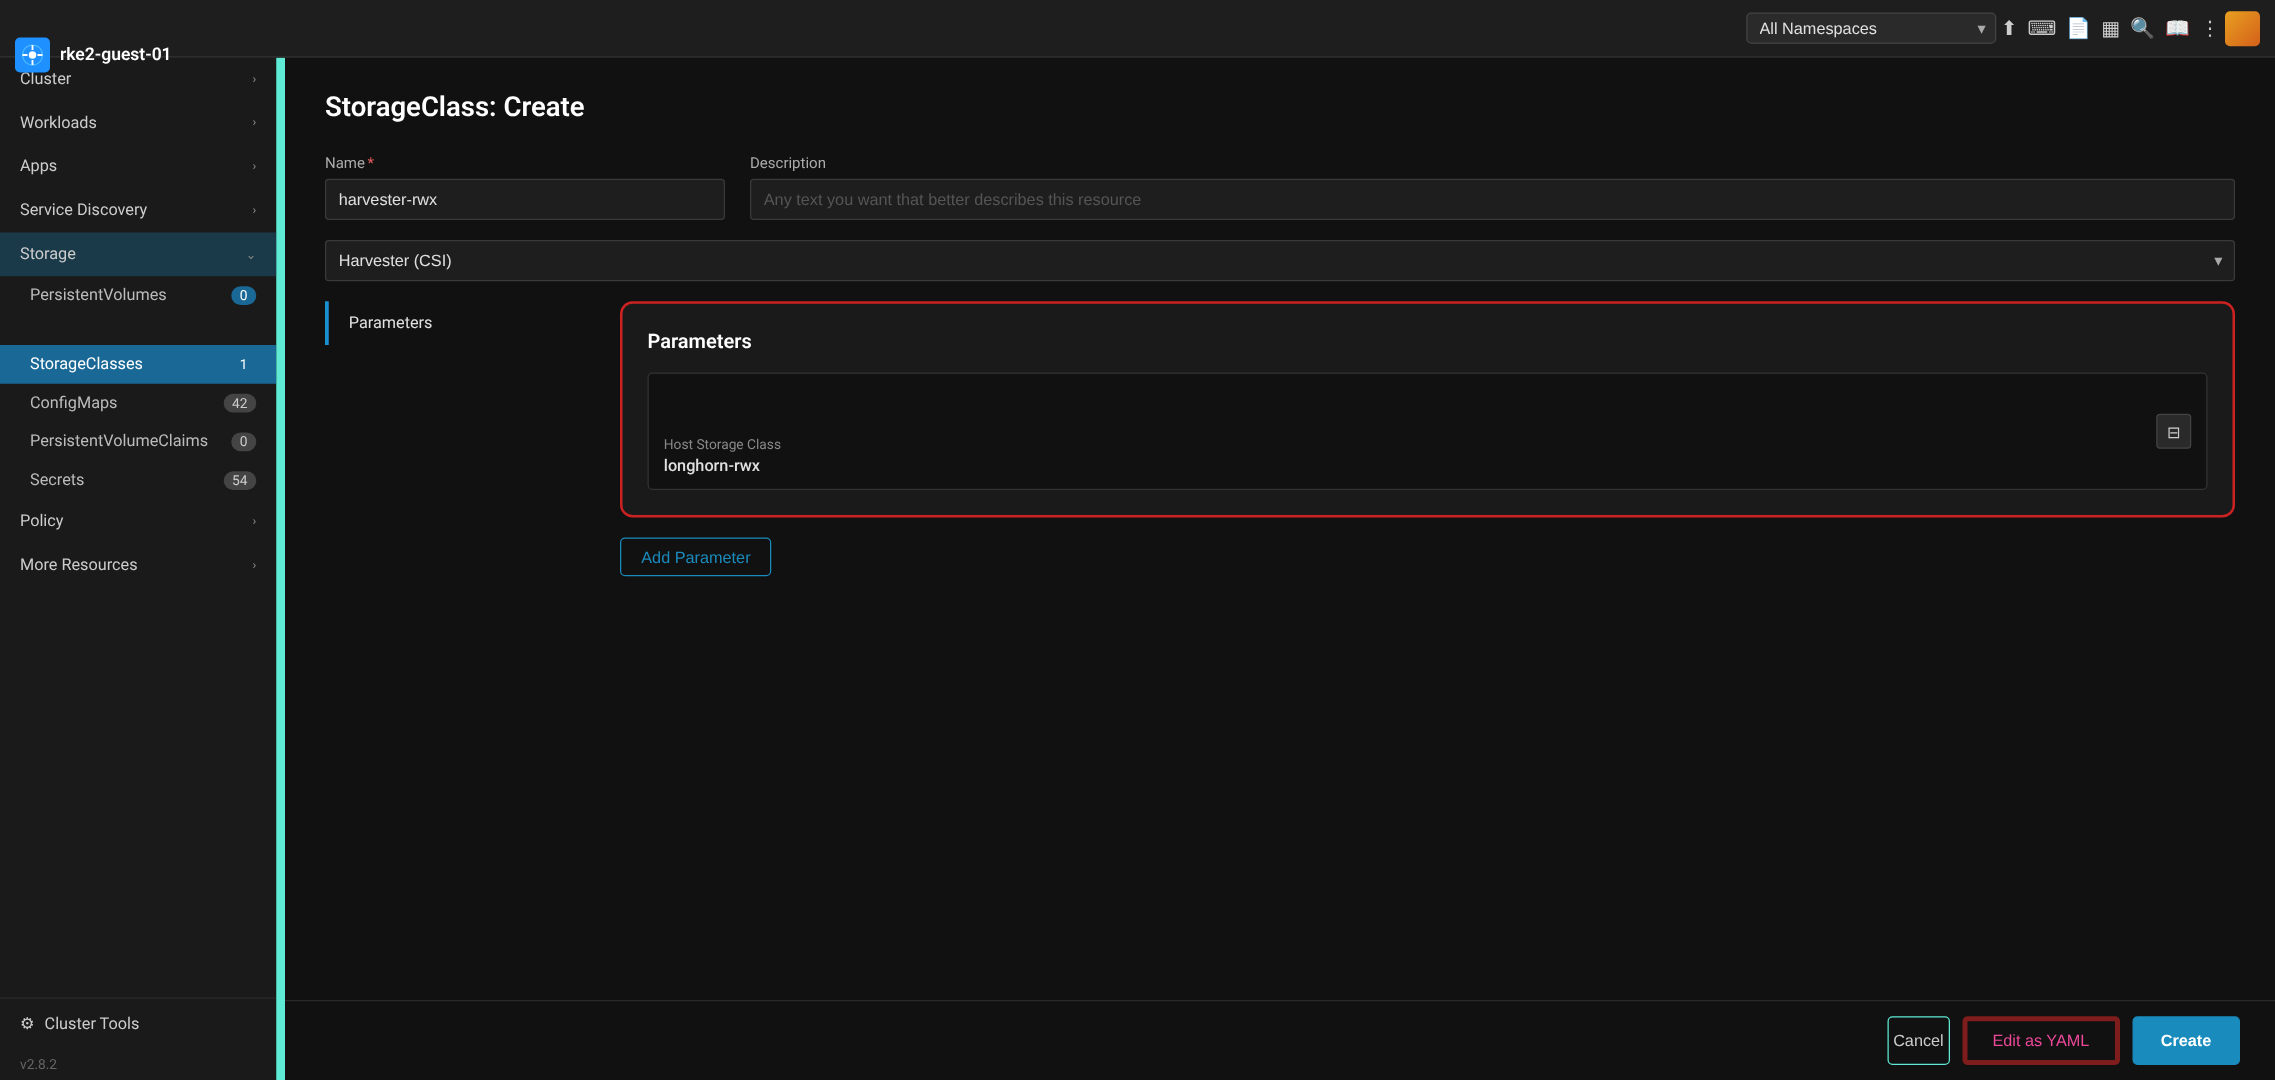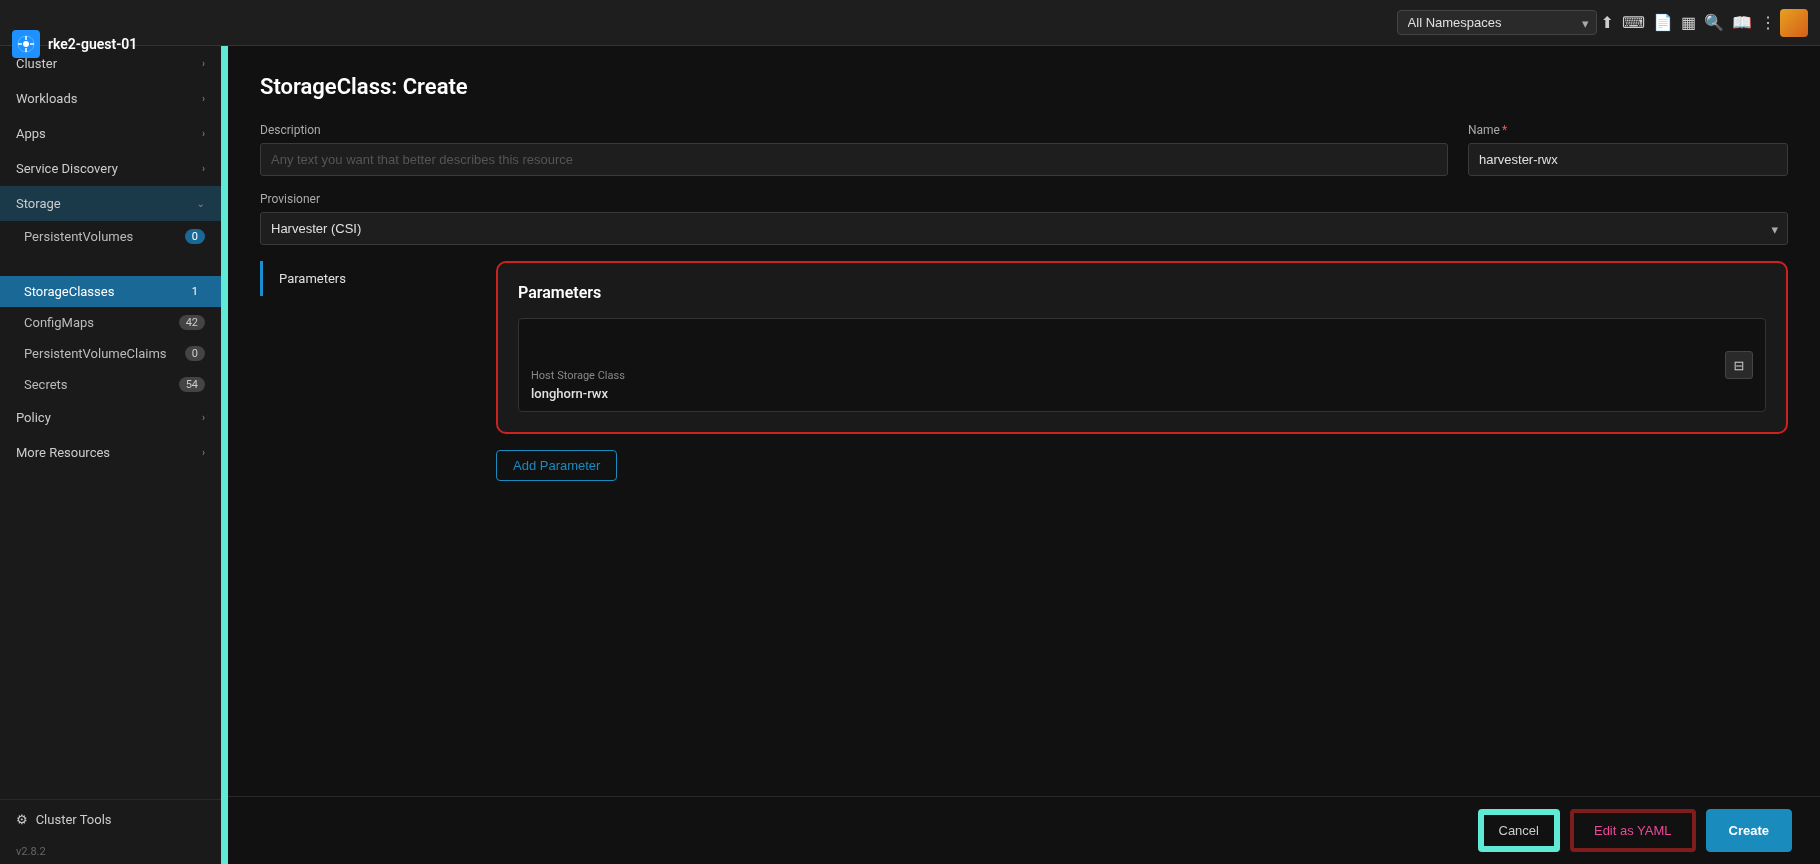"Description" div.form-group { order: before "Name *" -> after "Name *" }
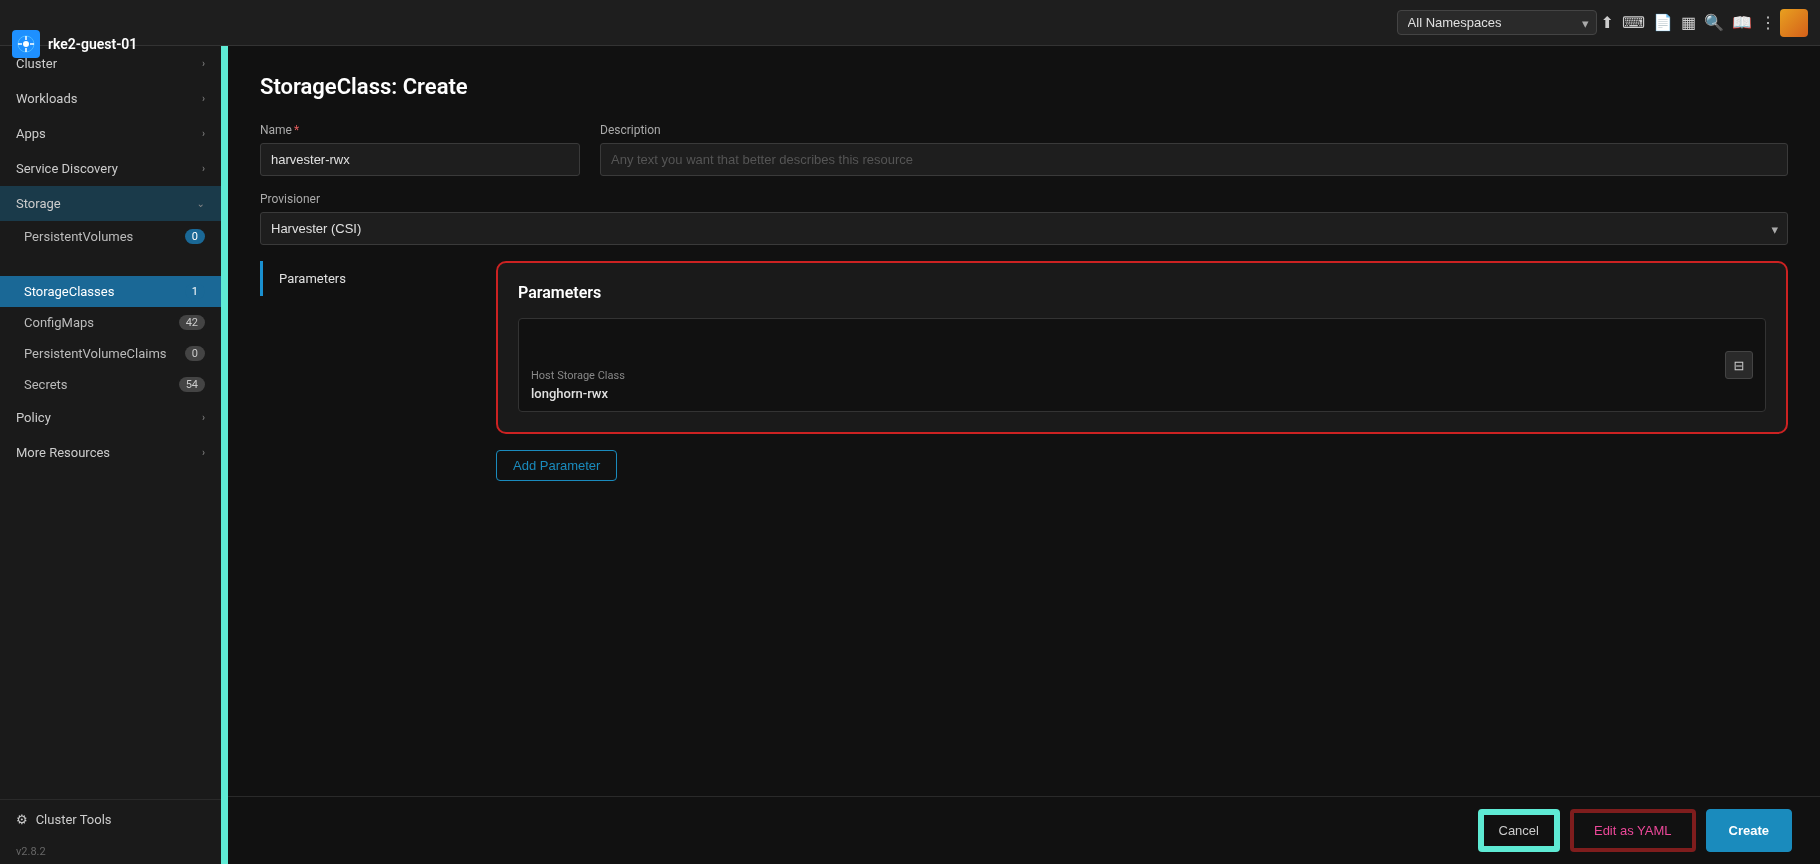"Provisioner" div.field-label { html: <div>Provisioner</div> -> none }
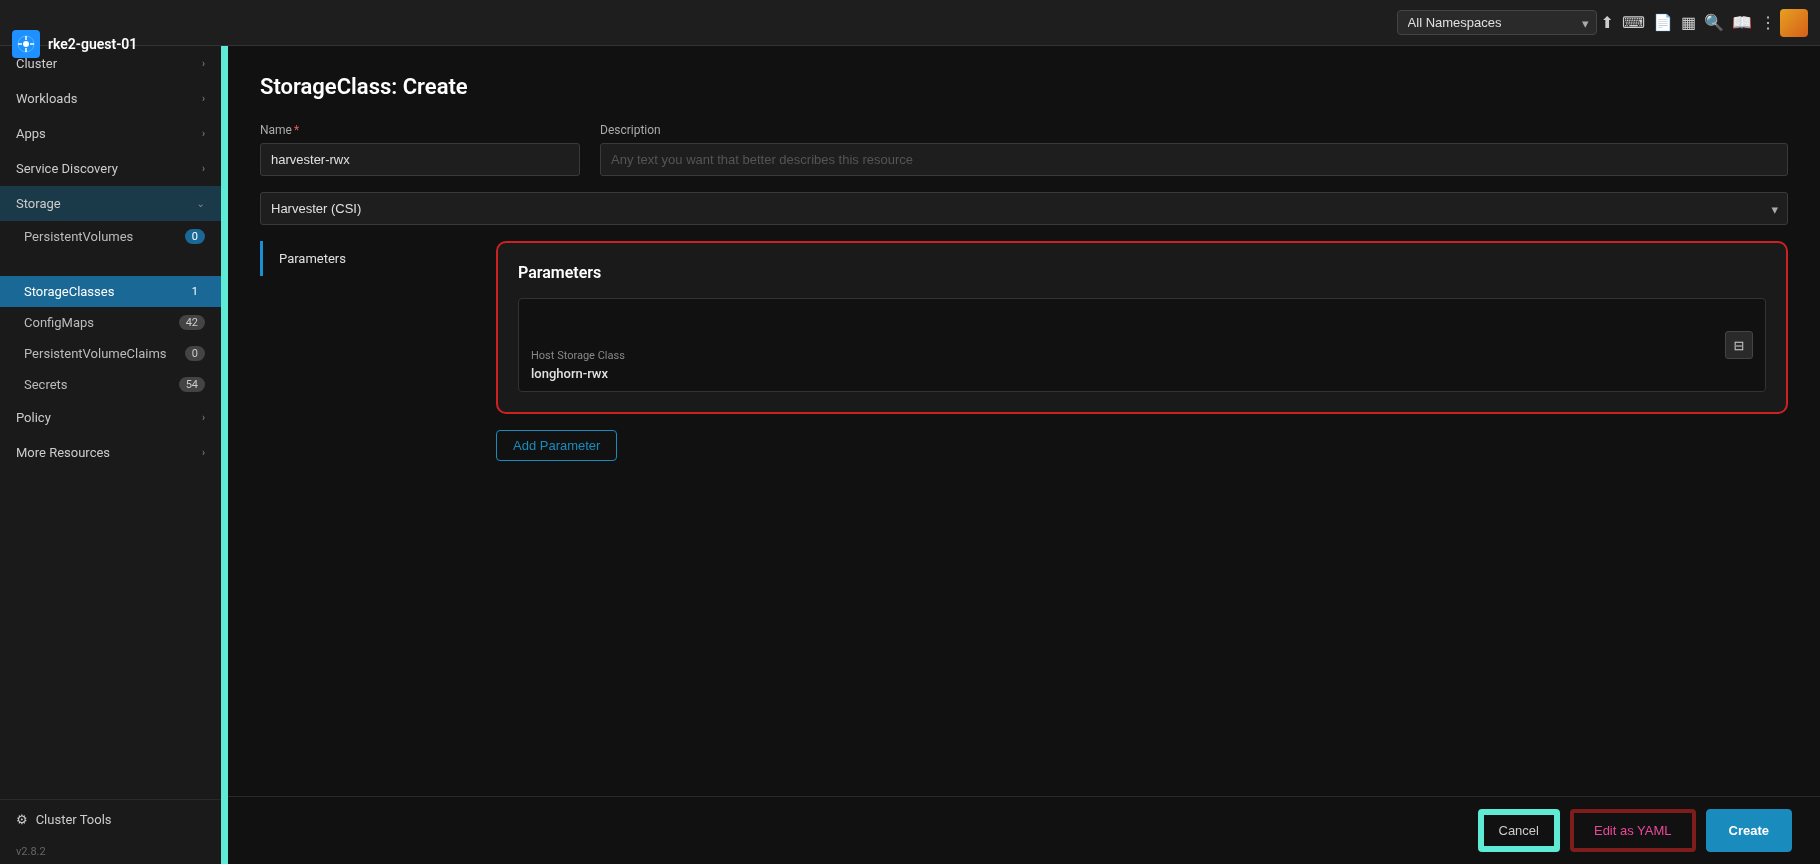"Cancel" .btn-cancel { border: 6px solid #5eead4 -> 1px solid #5eead4; padding: 8px 15px -> 8px 4px }
